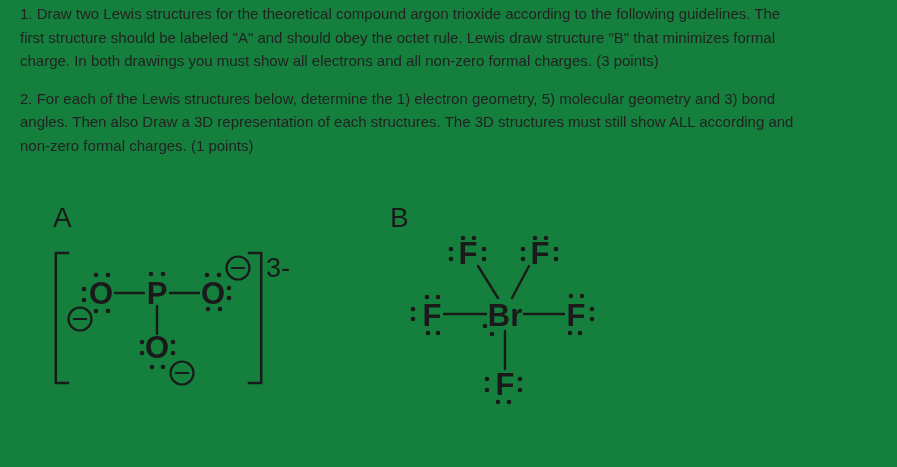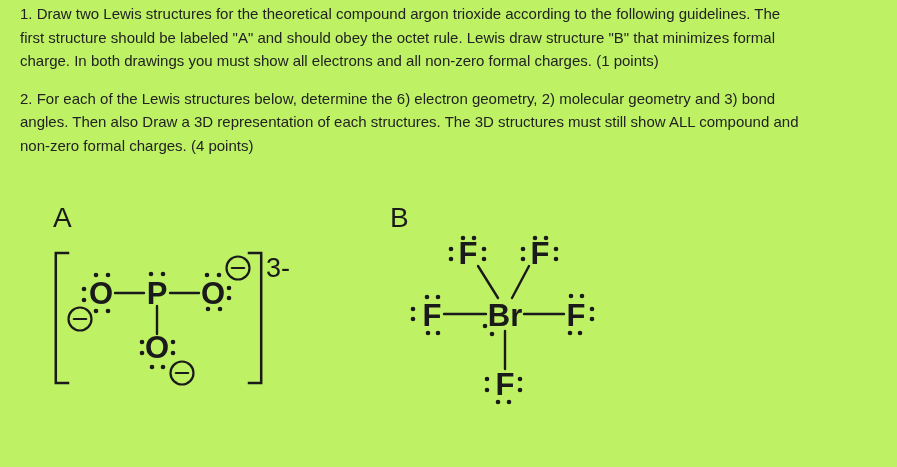"1. Draw two Lewis structures" .page { background: #bef264 -> #15803d }
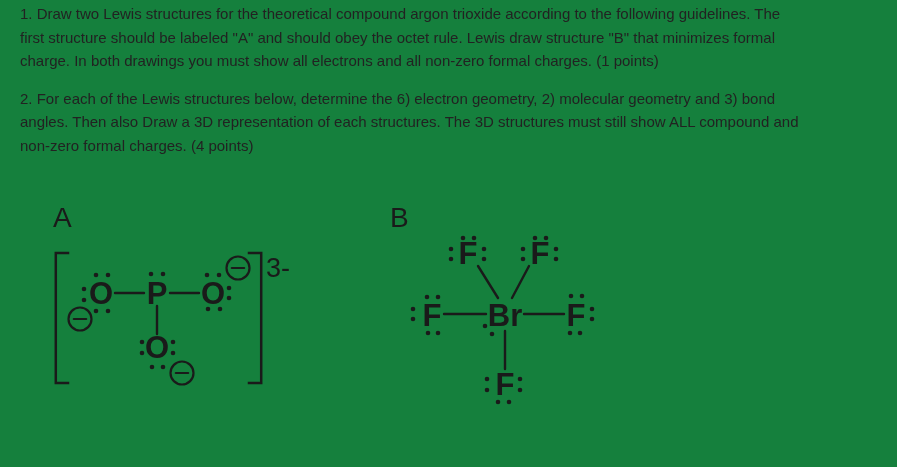"charge. In both drawings you" span { text: 1 -> 3 }
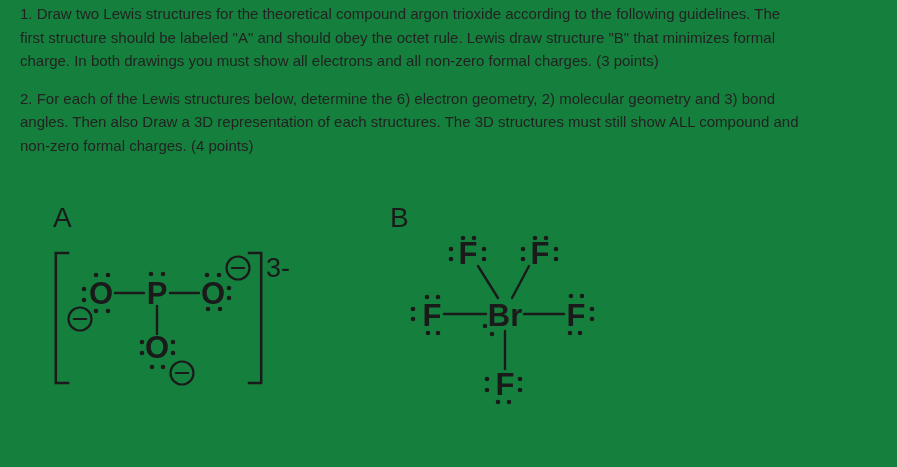"2. For each of the" span { text: 6) electron geometry, 2 -> 1) electron geometry, 5 }
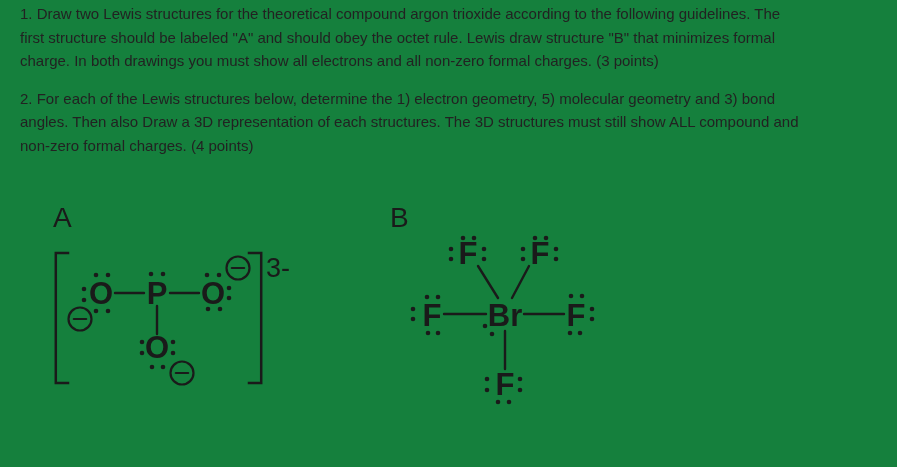"compound and" span { text: compound -> according }
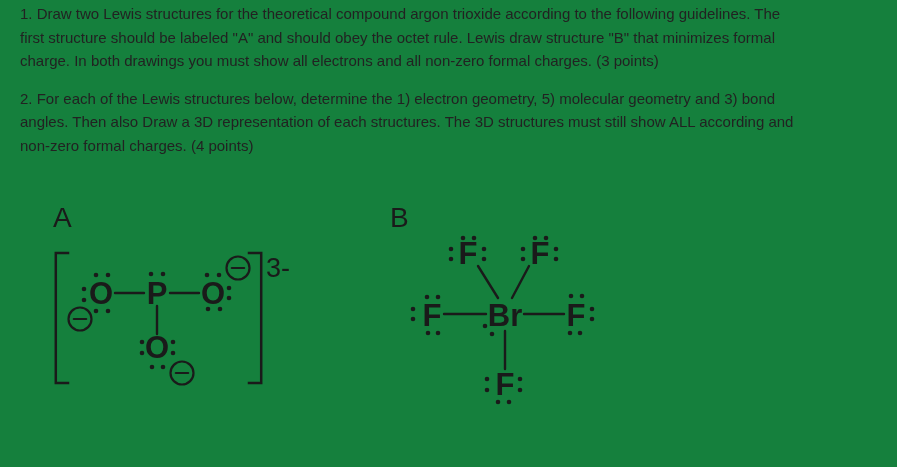"non-zero formal charges. (4 points)" span { text: 4 -> 1 }
